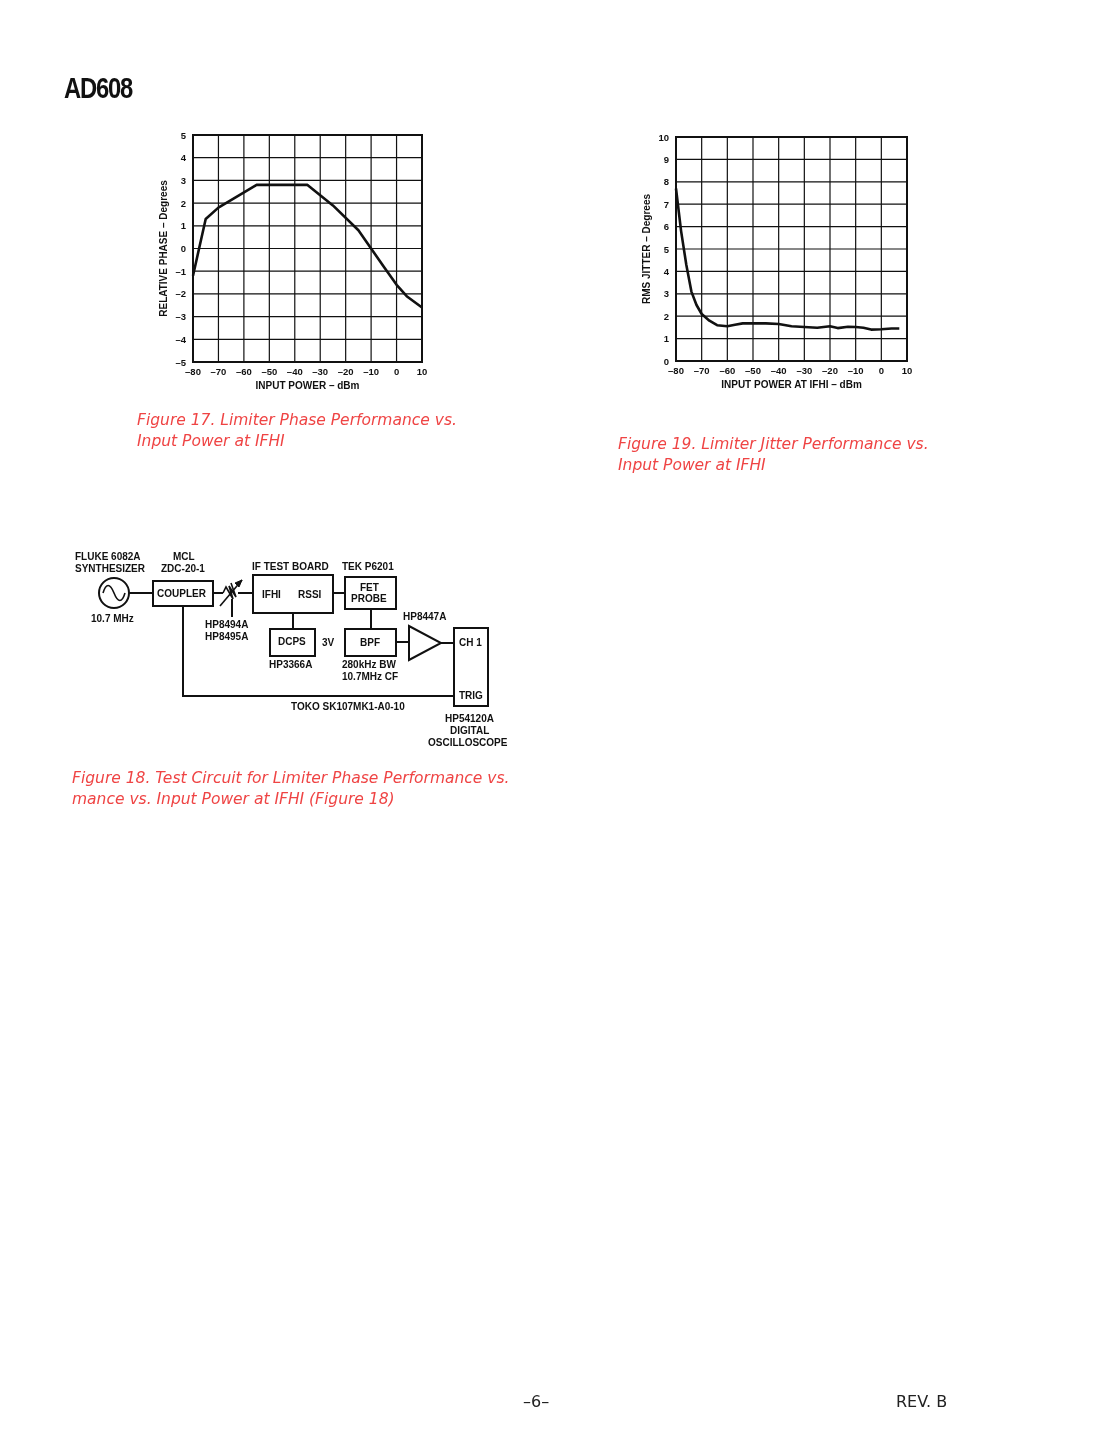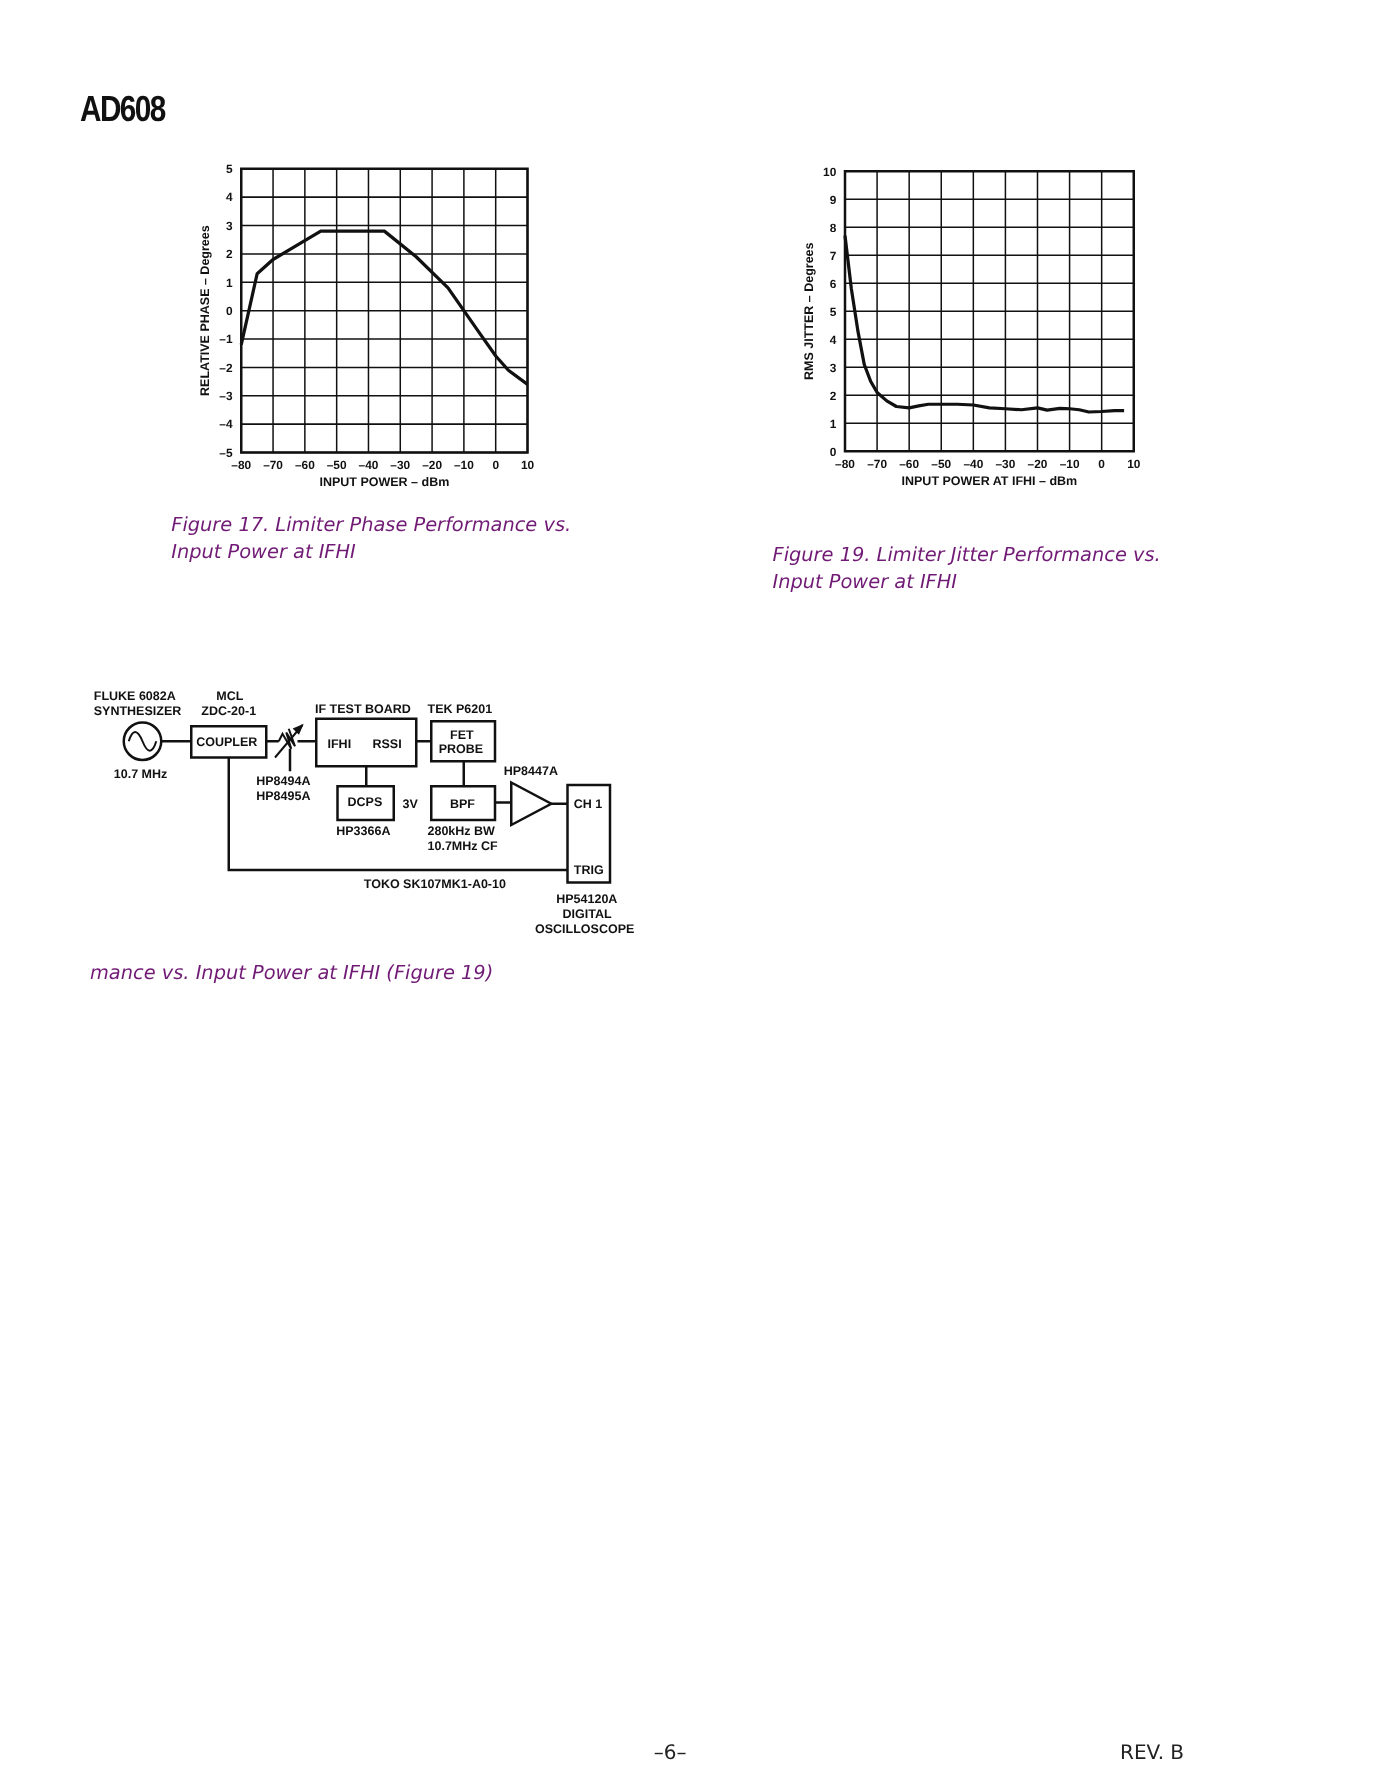"Figure 17. Limiter Phase Performance" .caption { color: #701a75 -> #ef4444 }
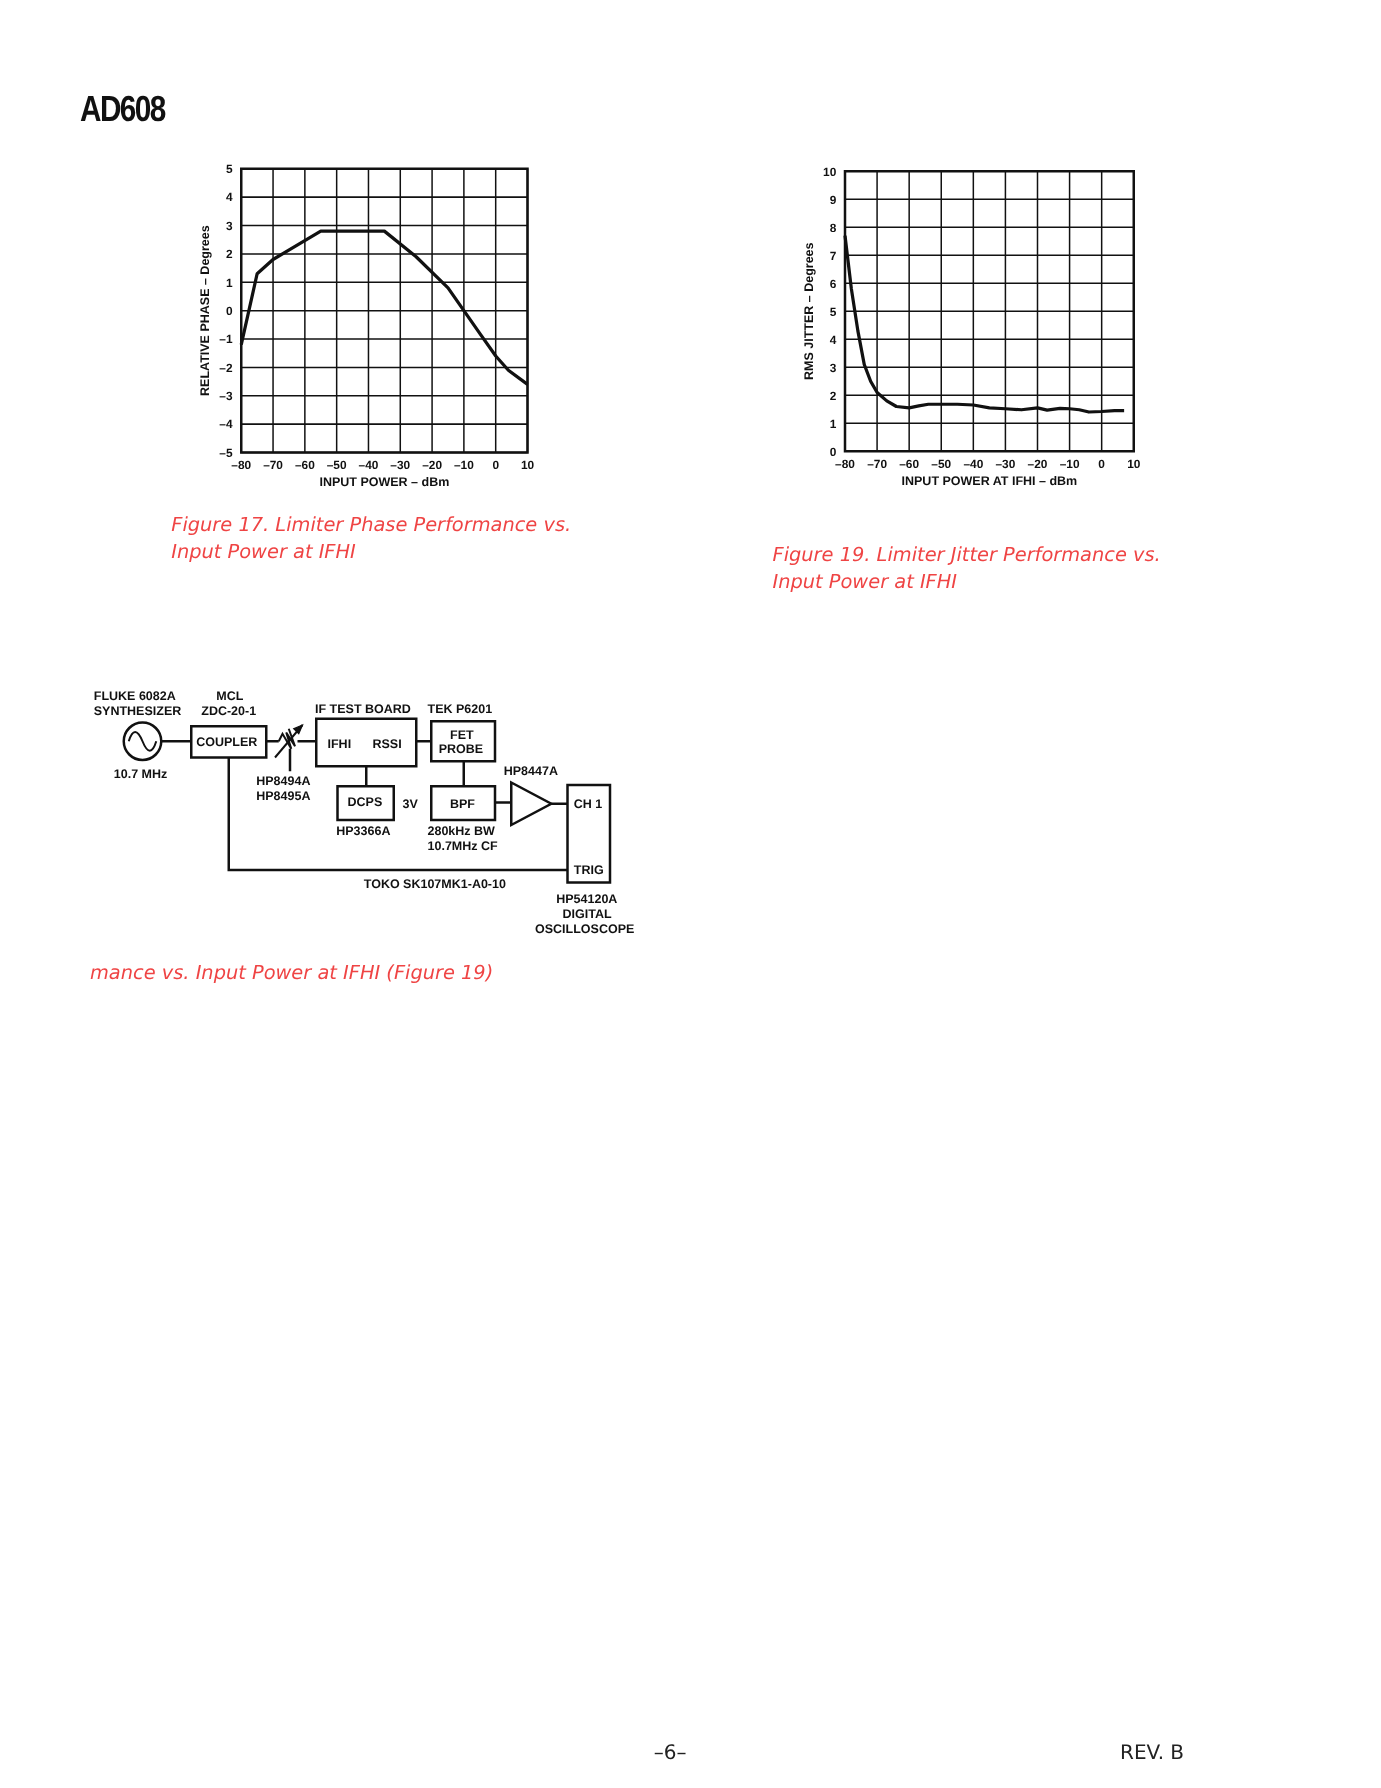"Figure 18. Test Circuit for" div { html: none -> <div>Figure 18. Test Circuit for Limiter Phase Performance vs.</div> }
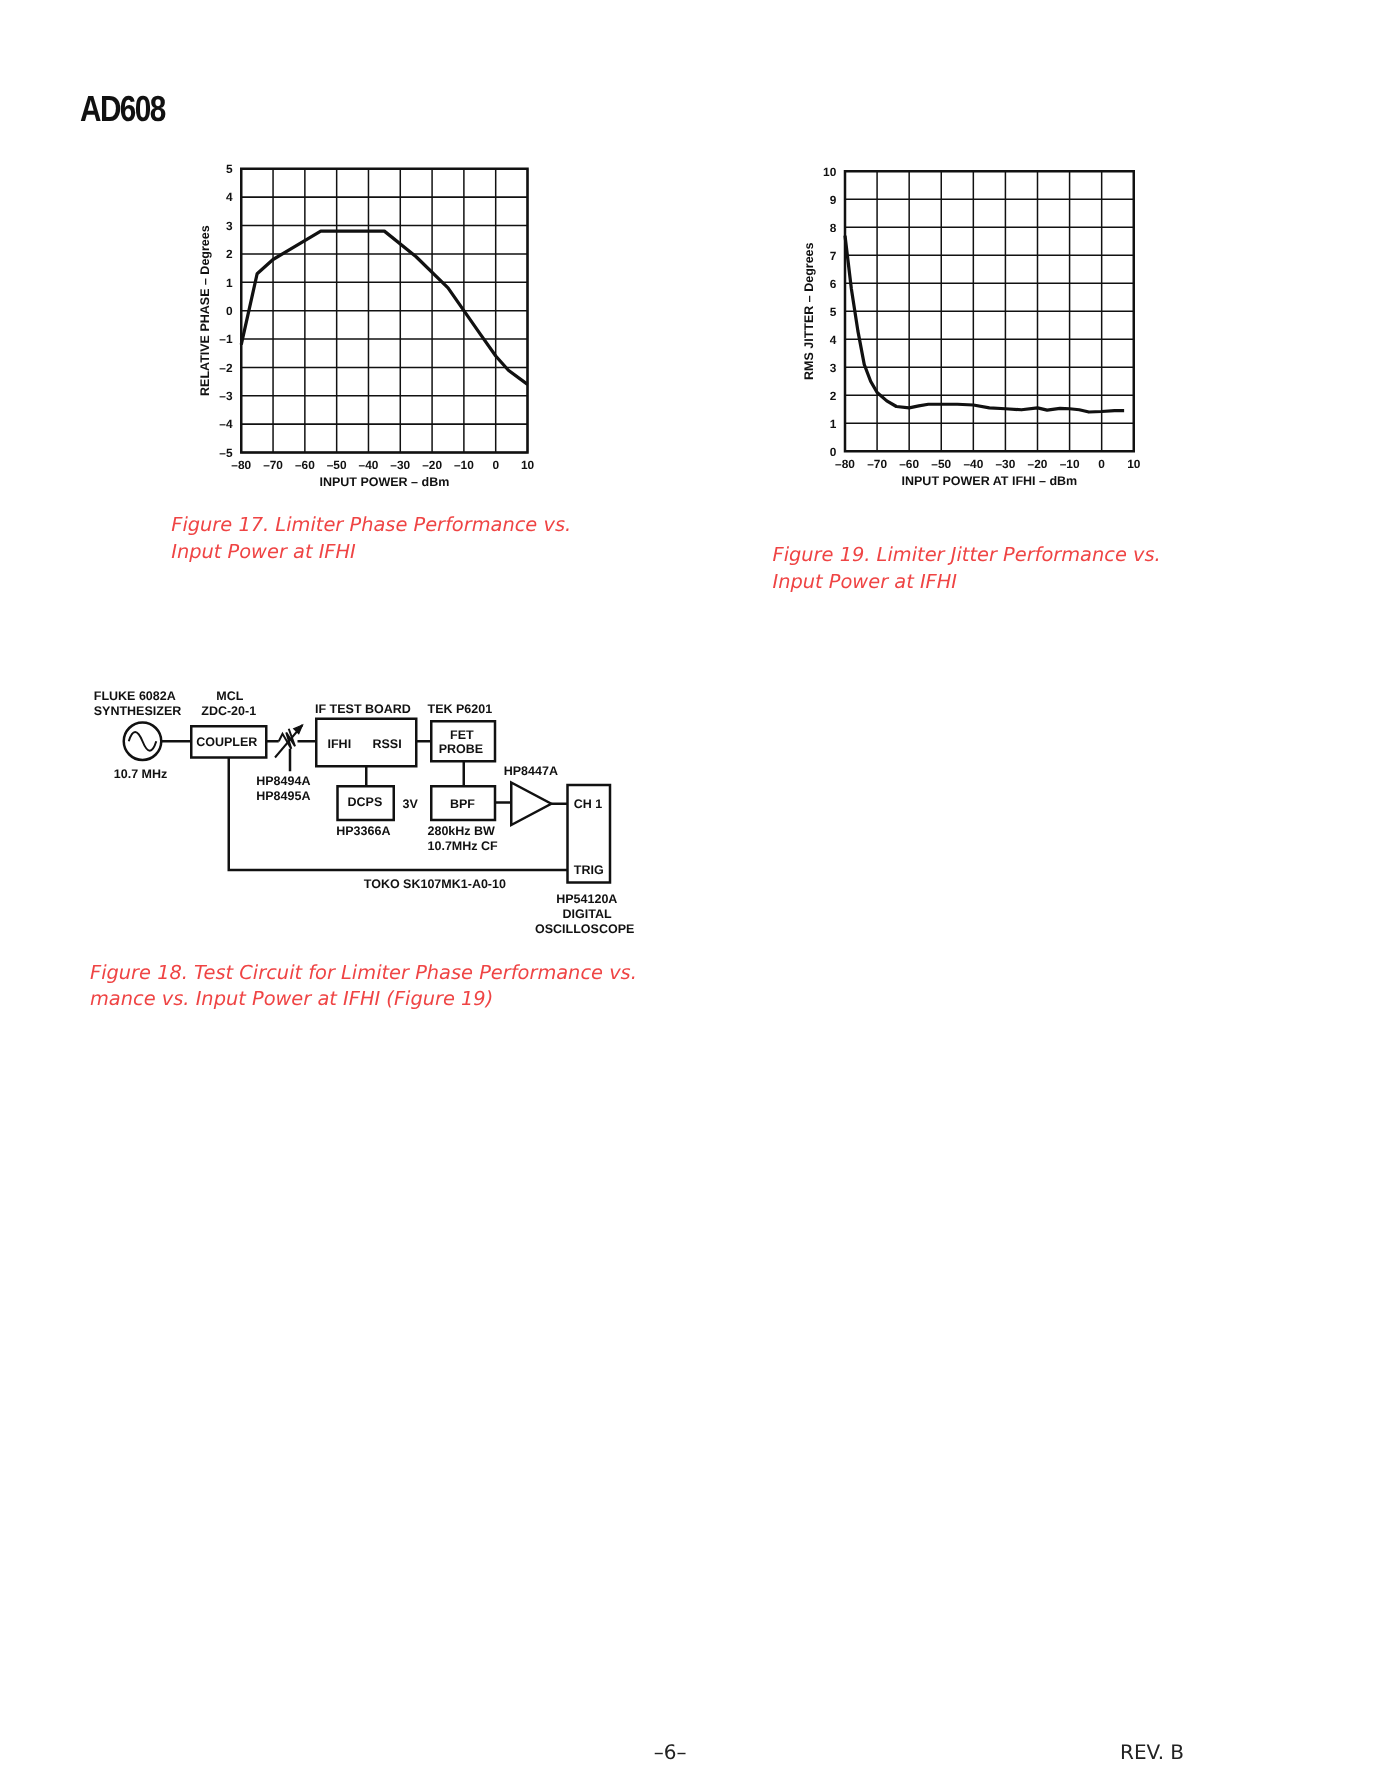"mance vs. Input Power at" div { text: 19 -> 18 }
